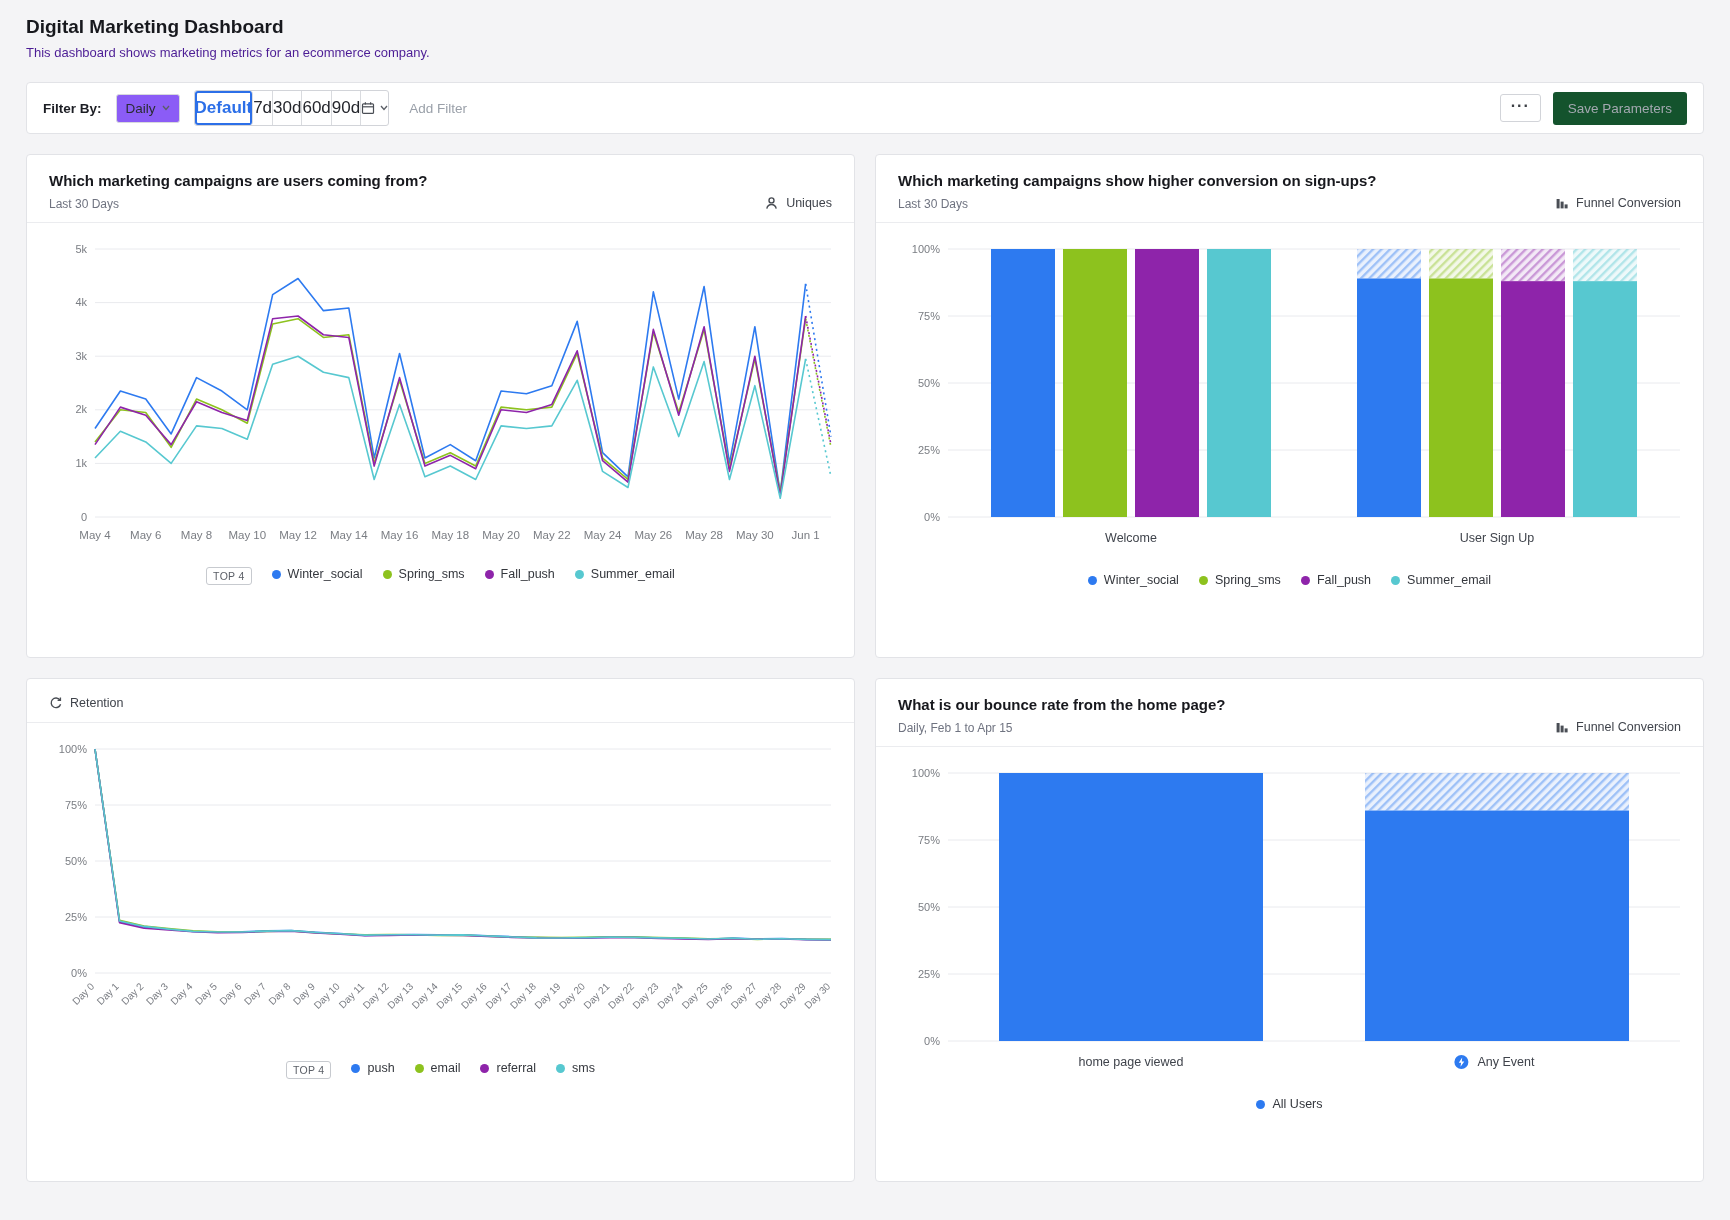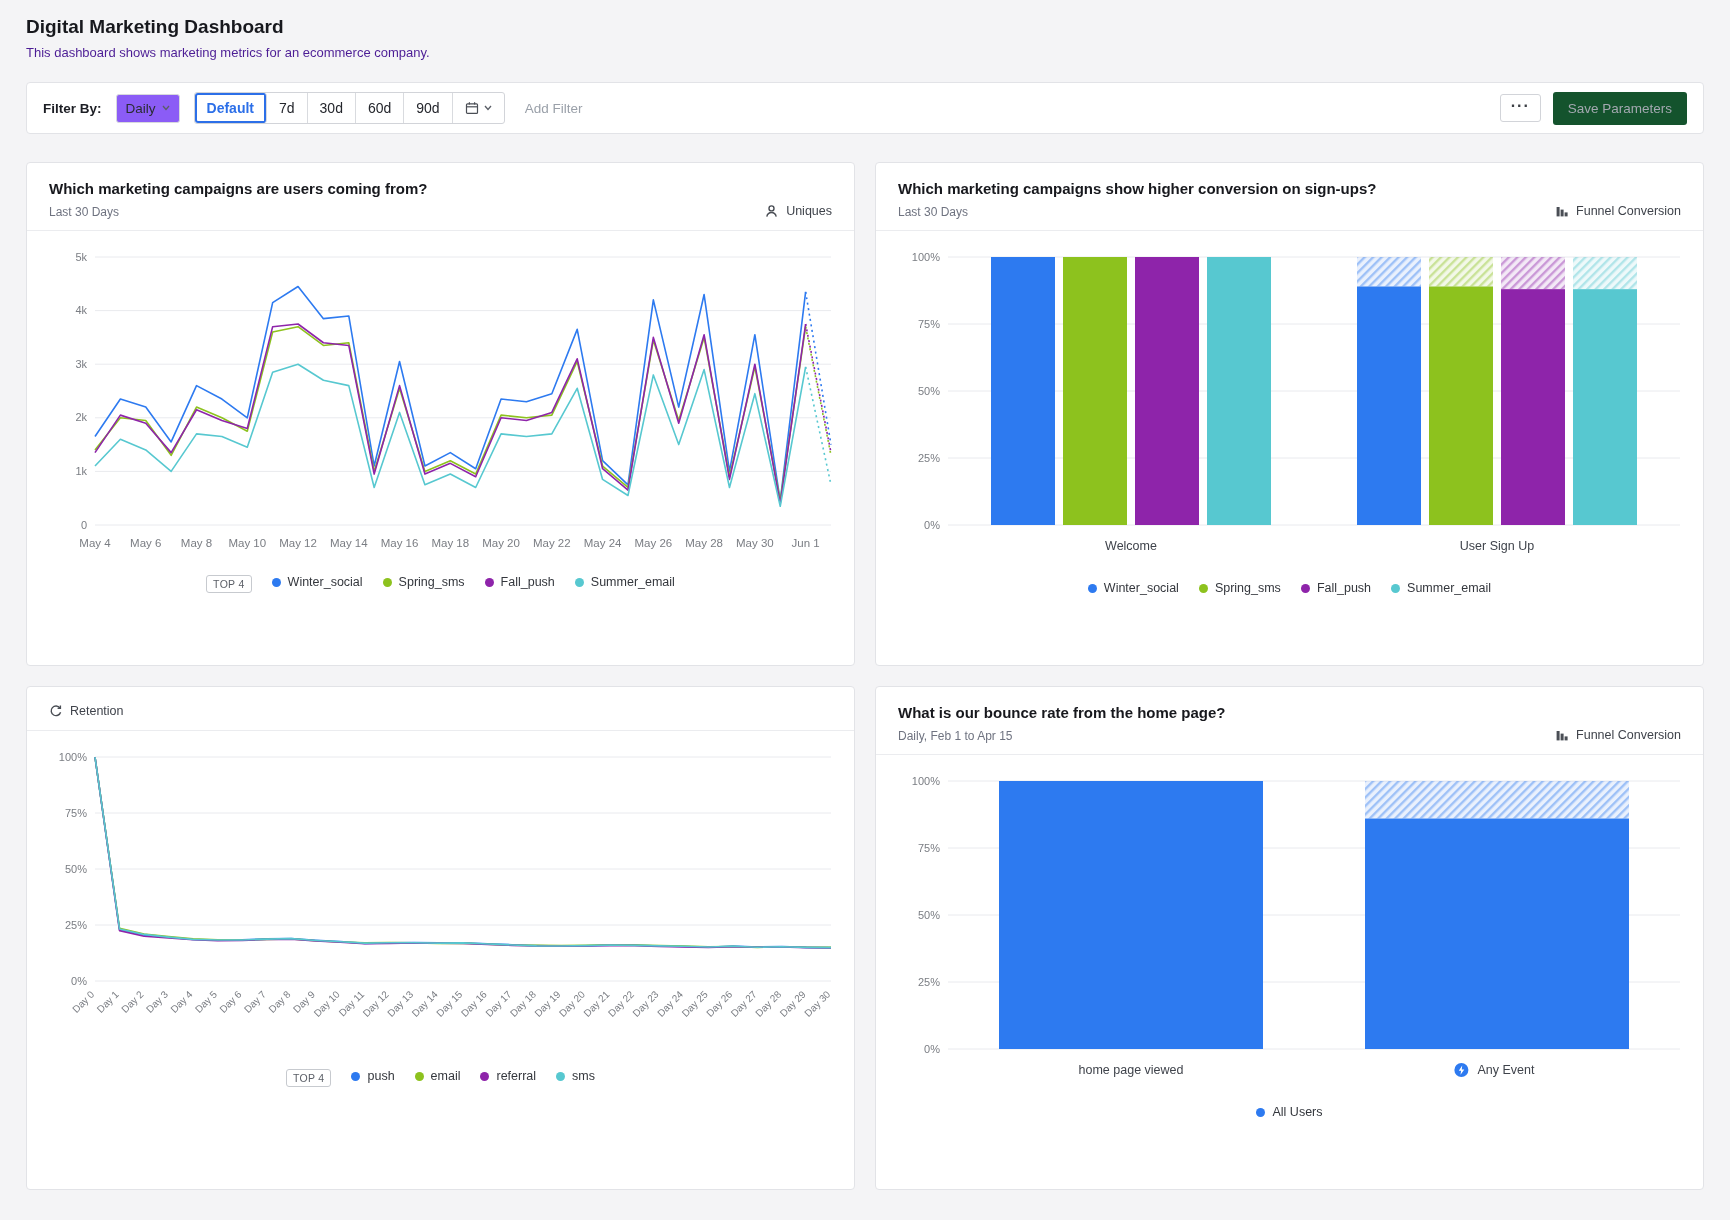"Default" .fb-seg .cell { font-size: 14px -> 17px; padding: 7px 12px -> 7px 0 }
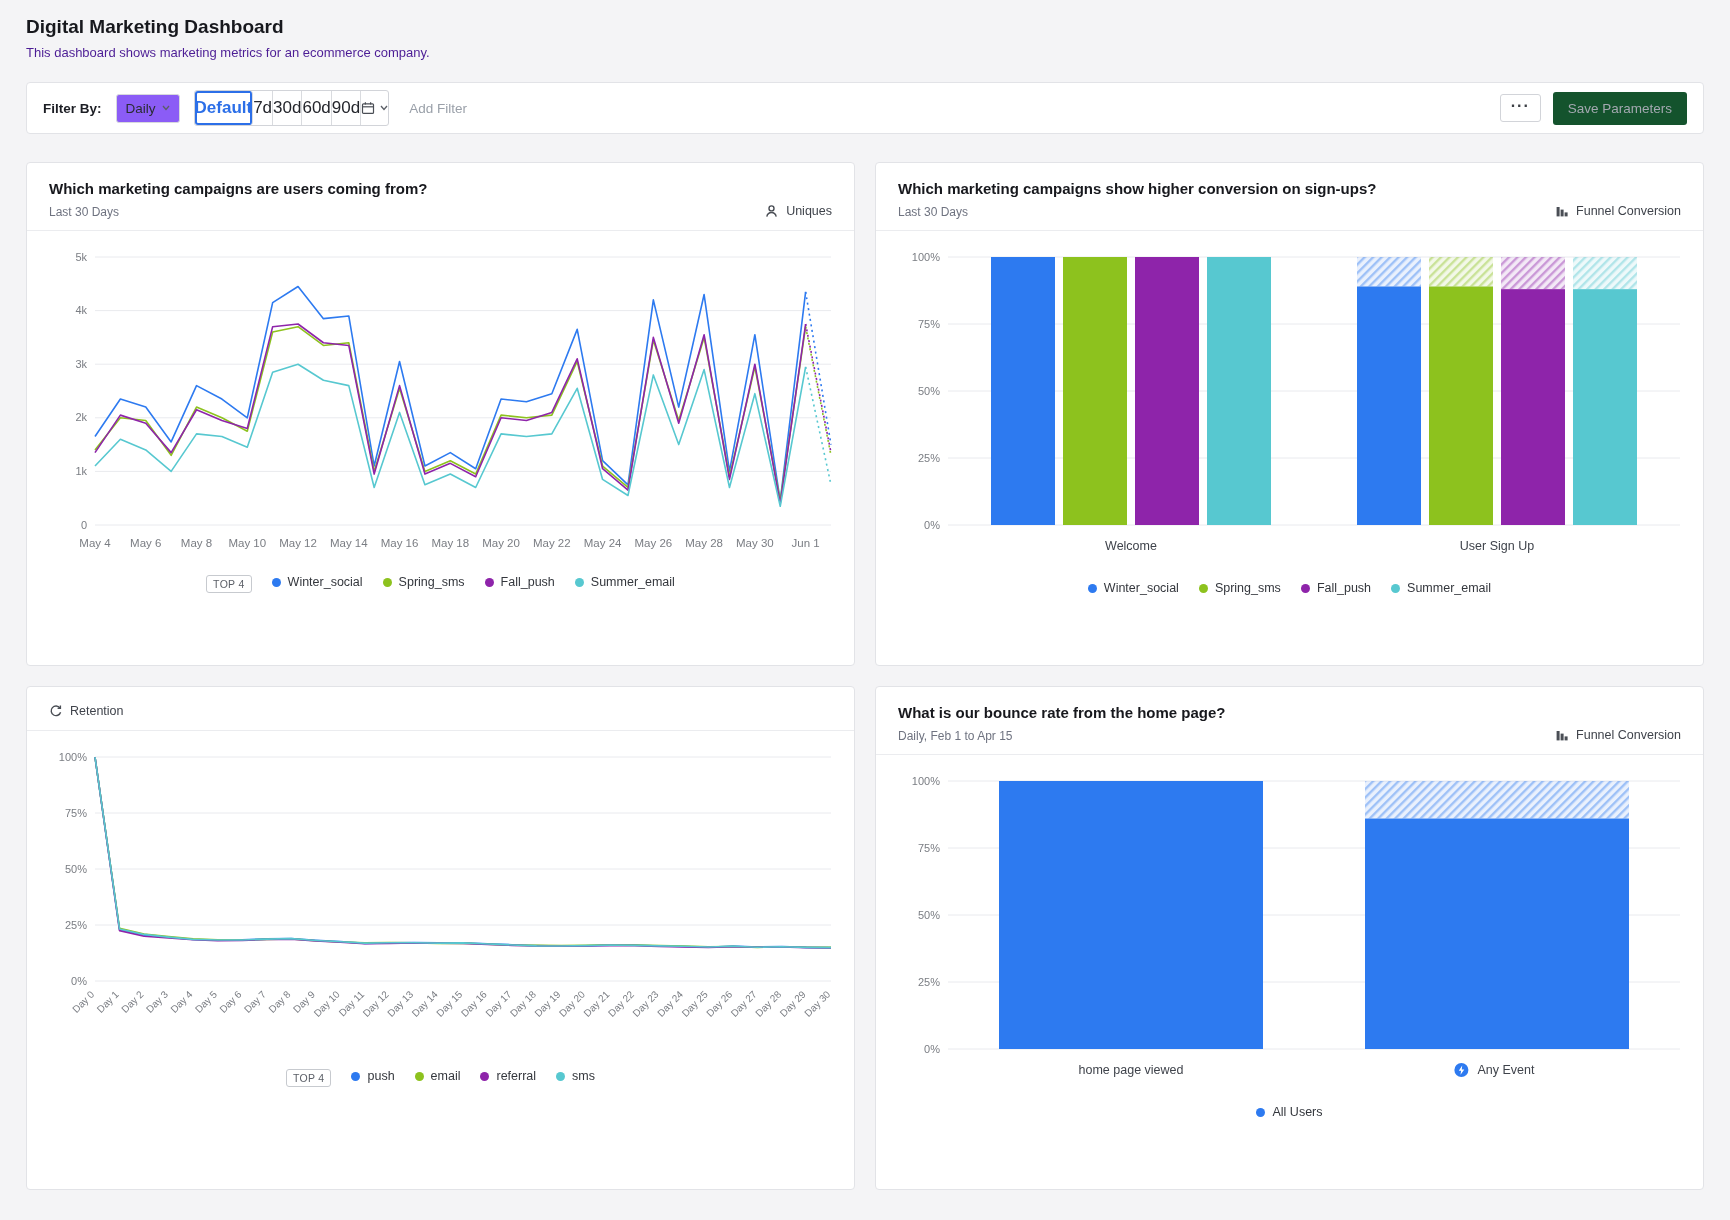"Which marketing campaigns are users" .grid { margin-top: 28px -> 20px }
